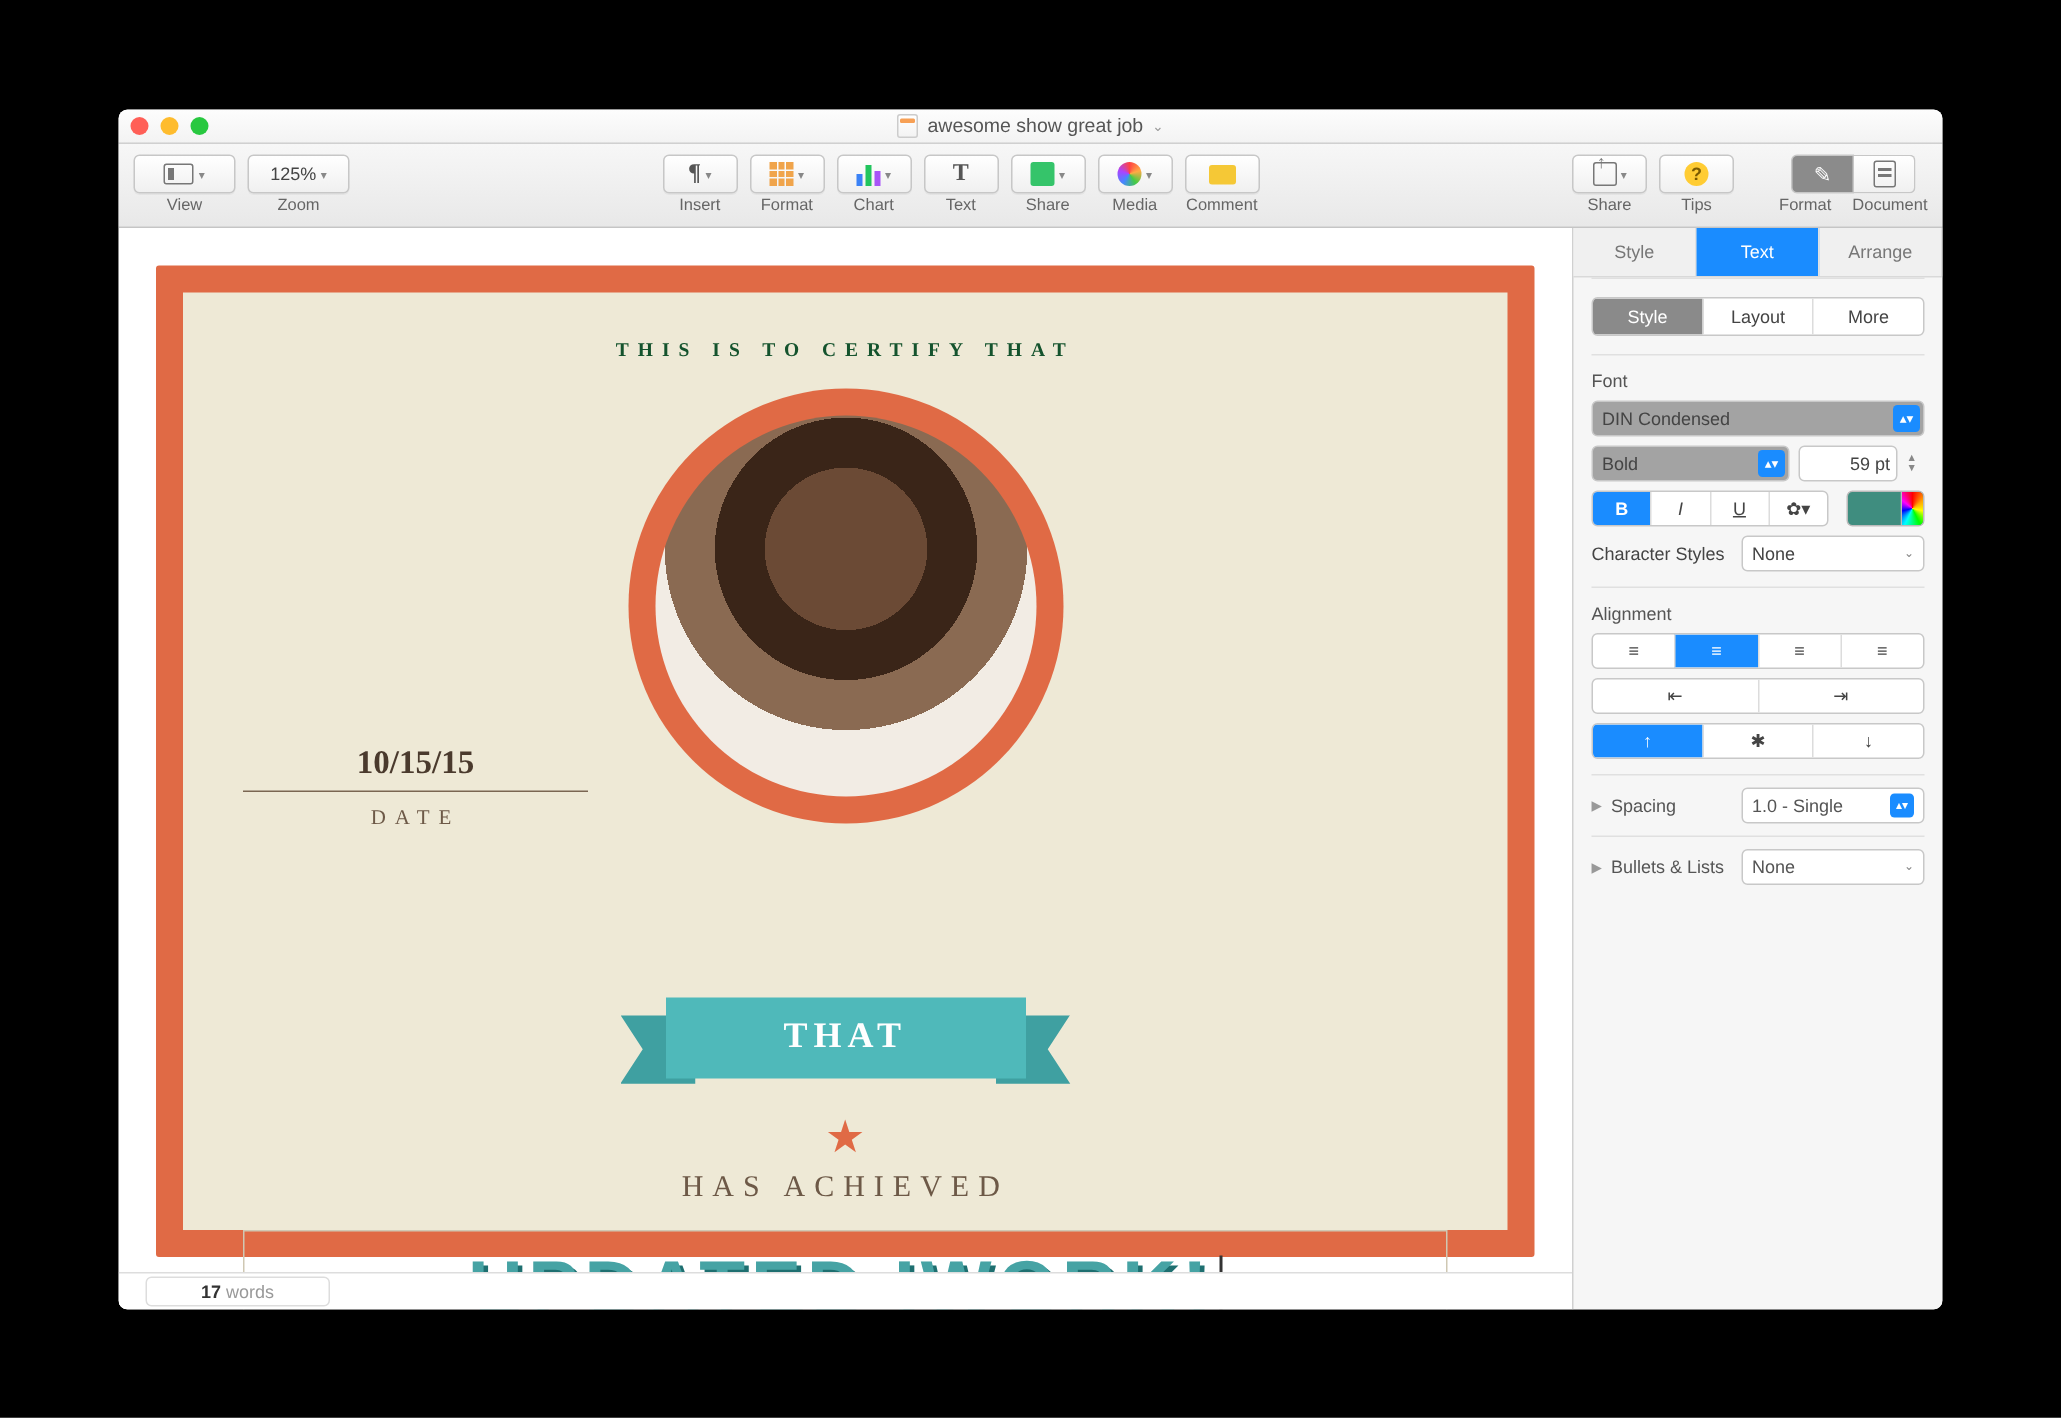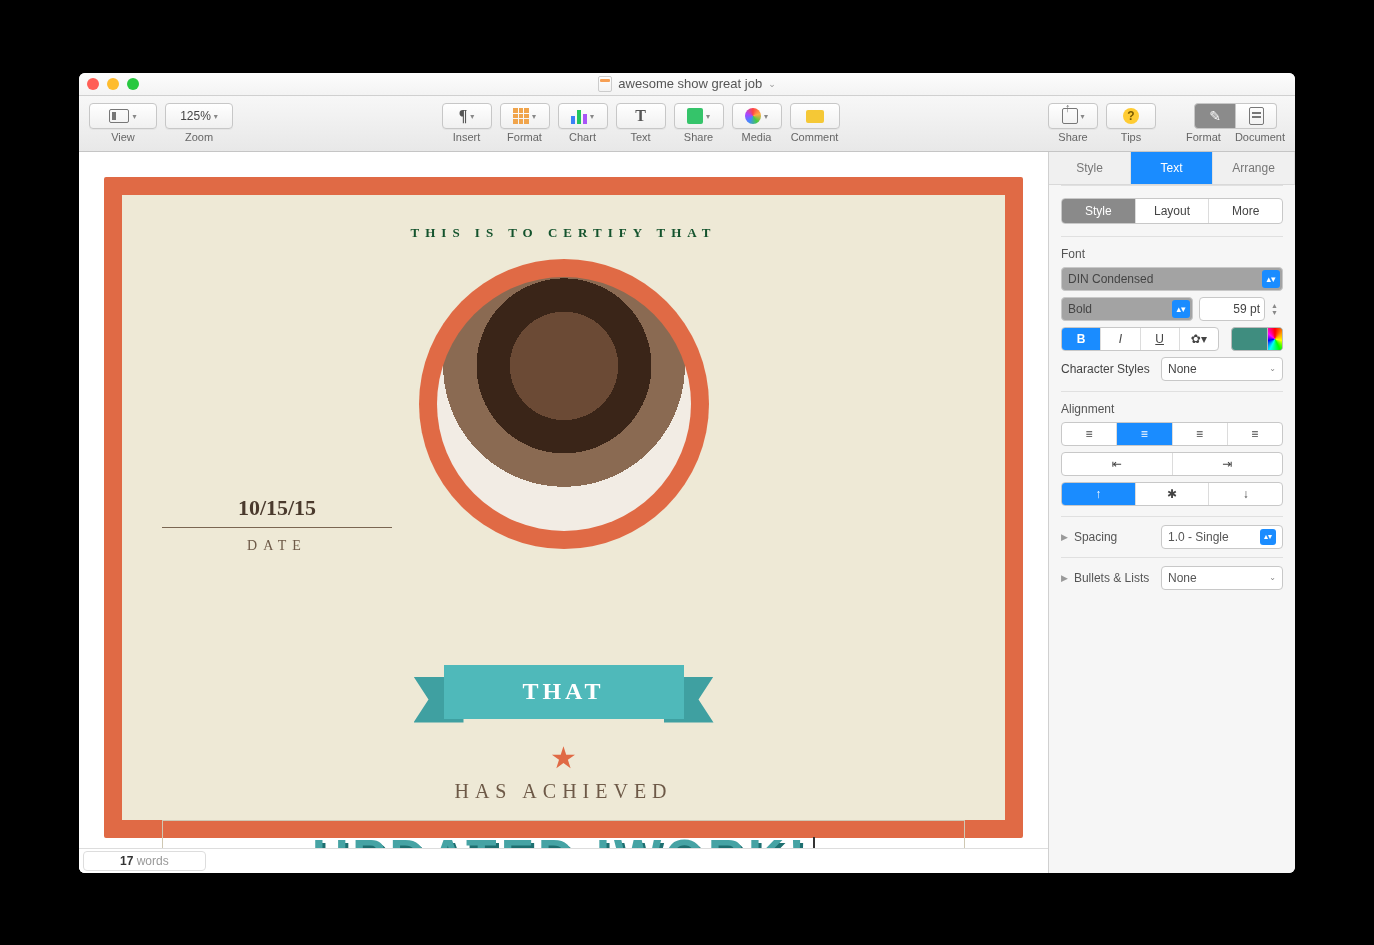"17 words" .statusbar { padding: 0 4px -> 0 18px }
